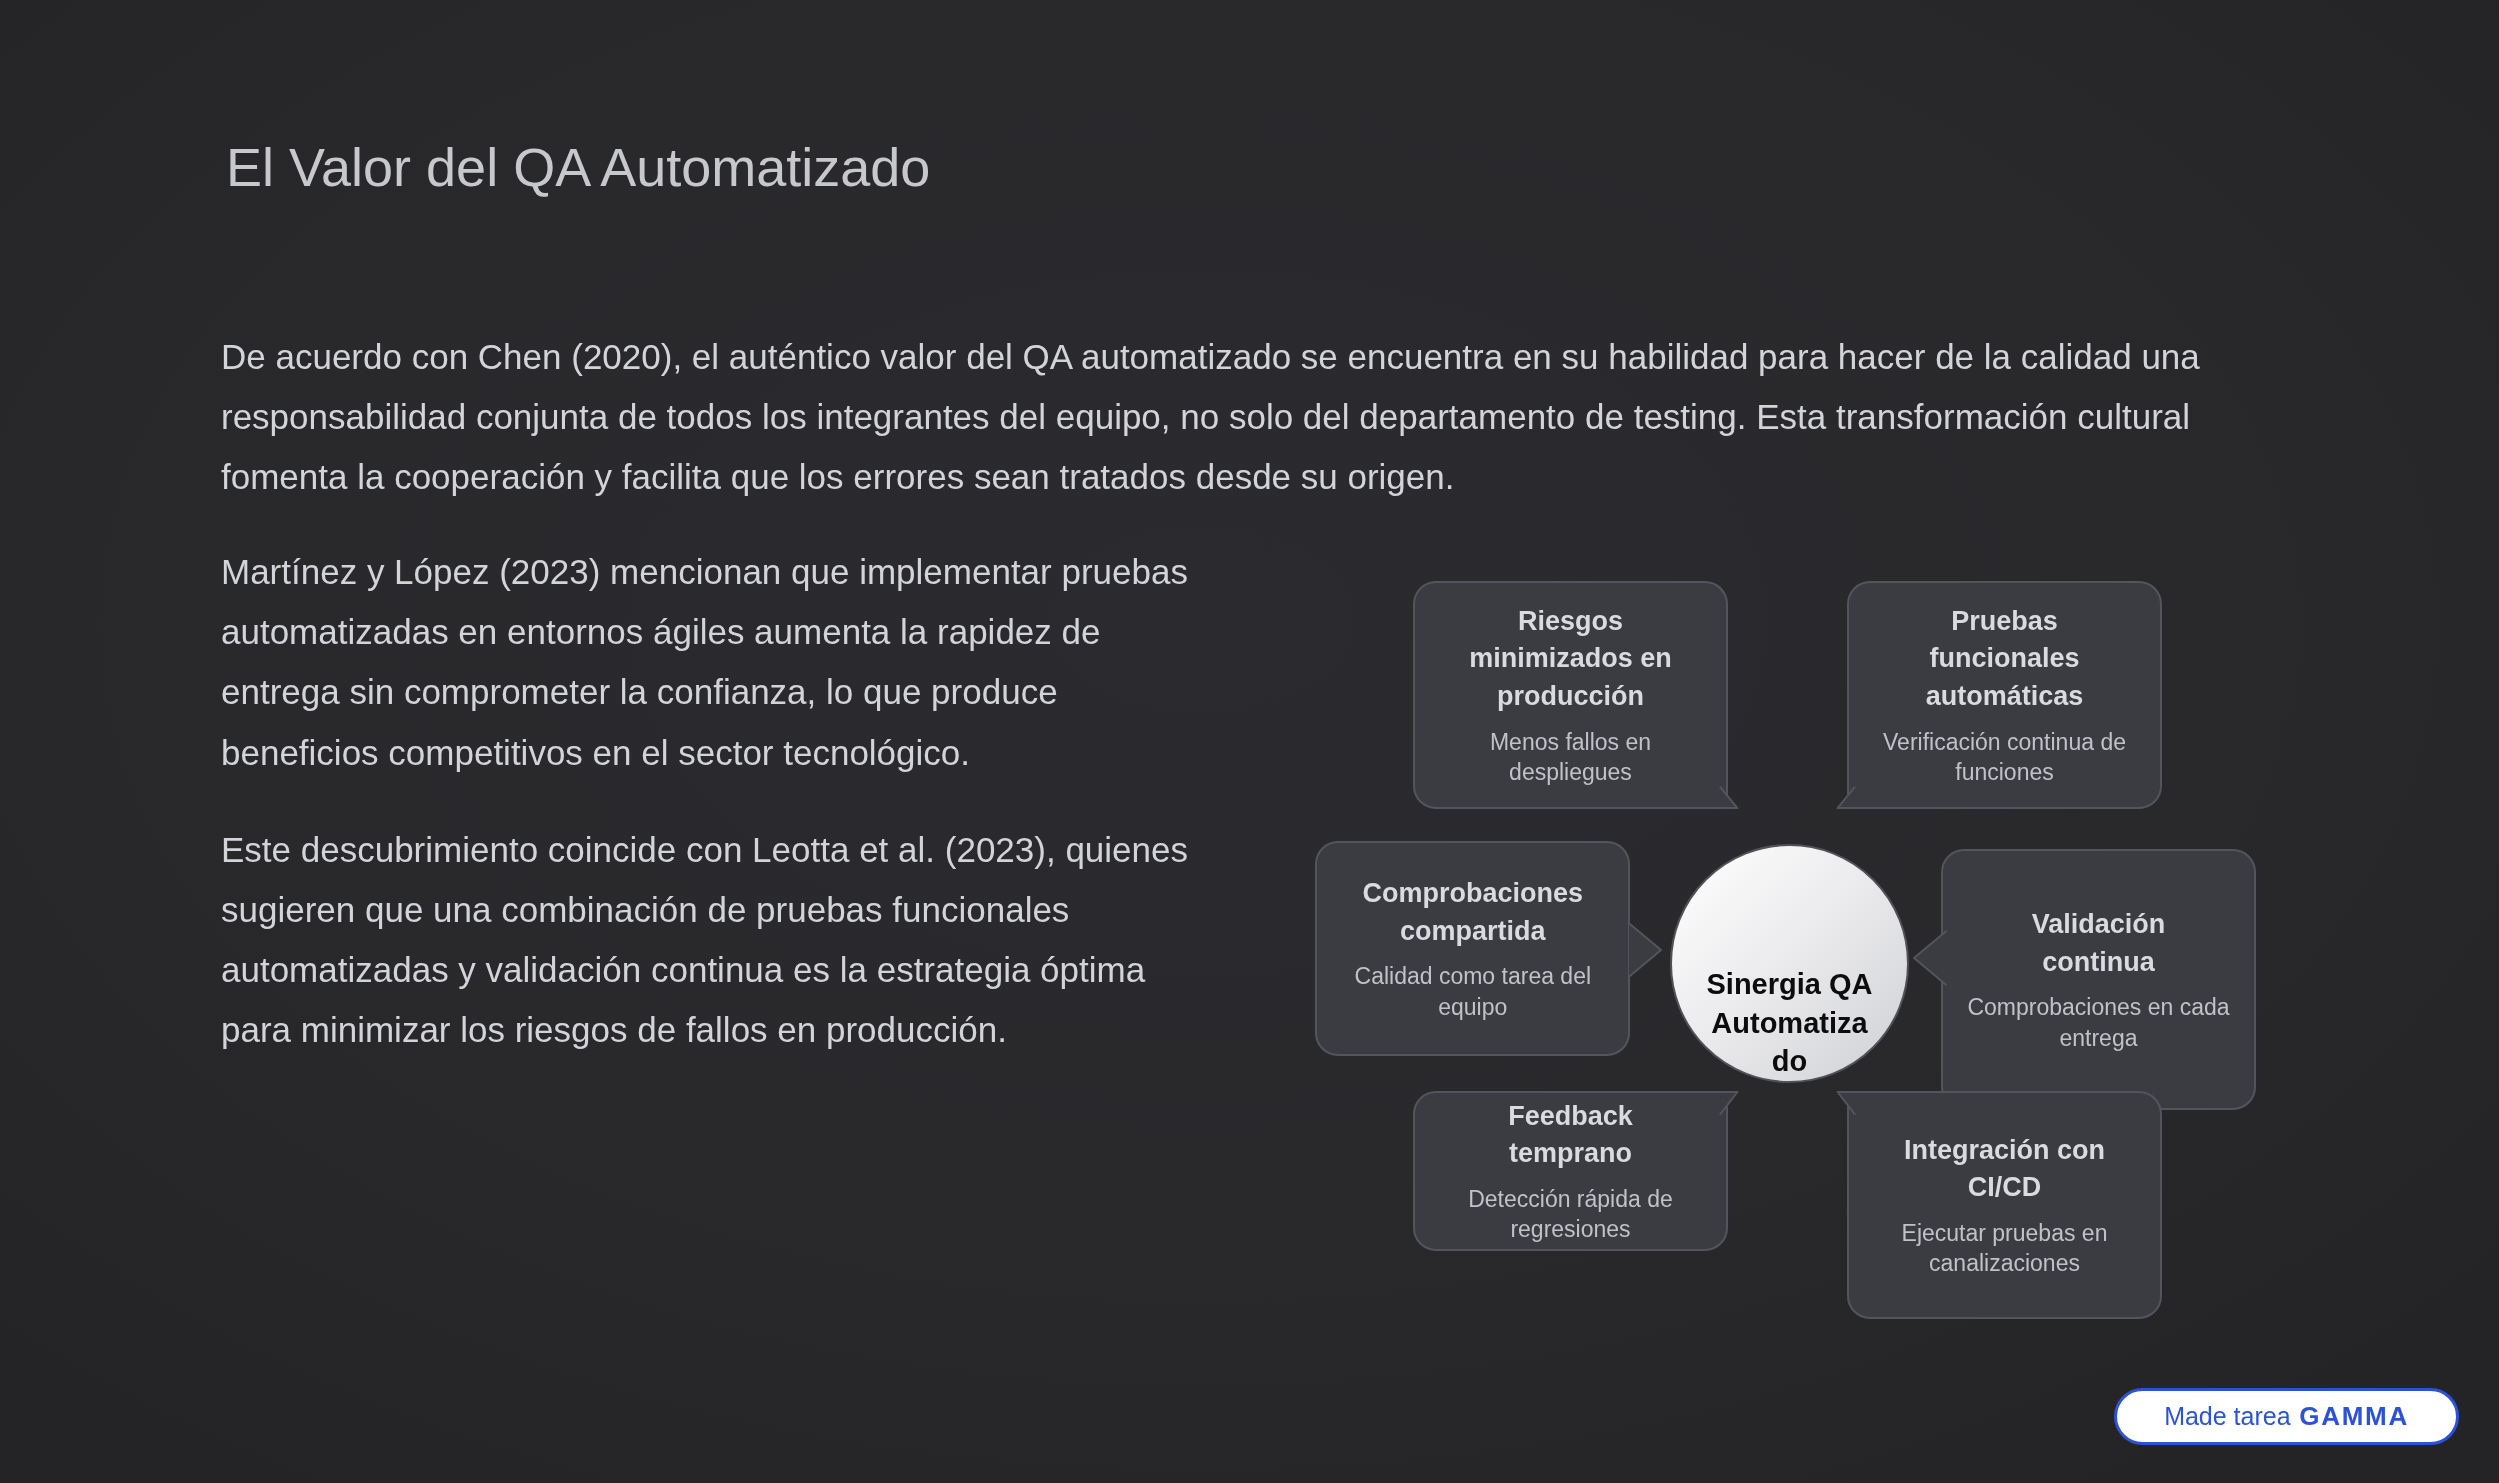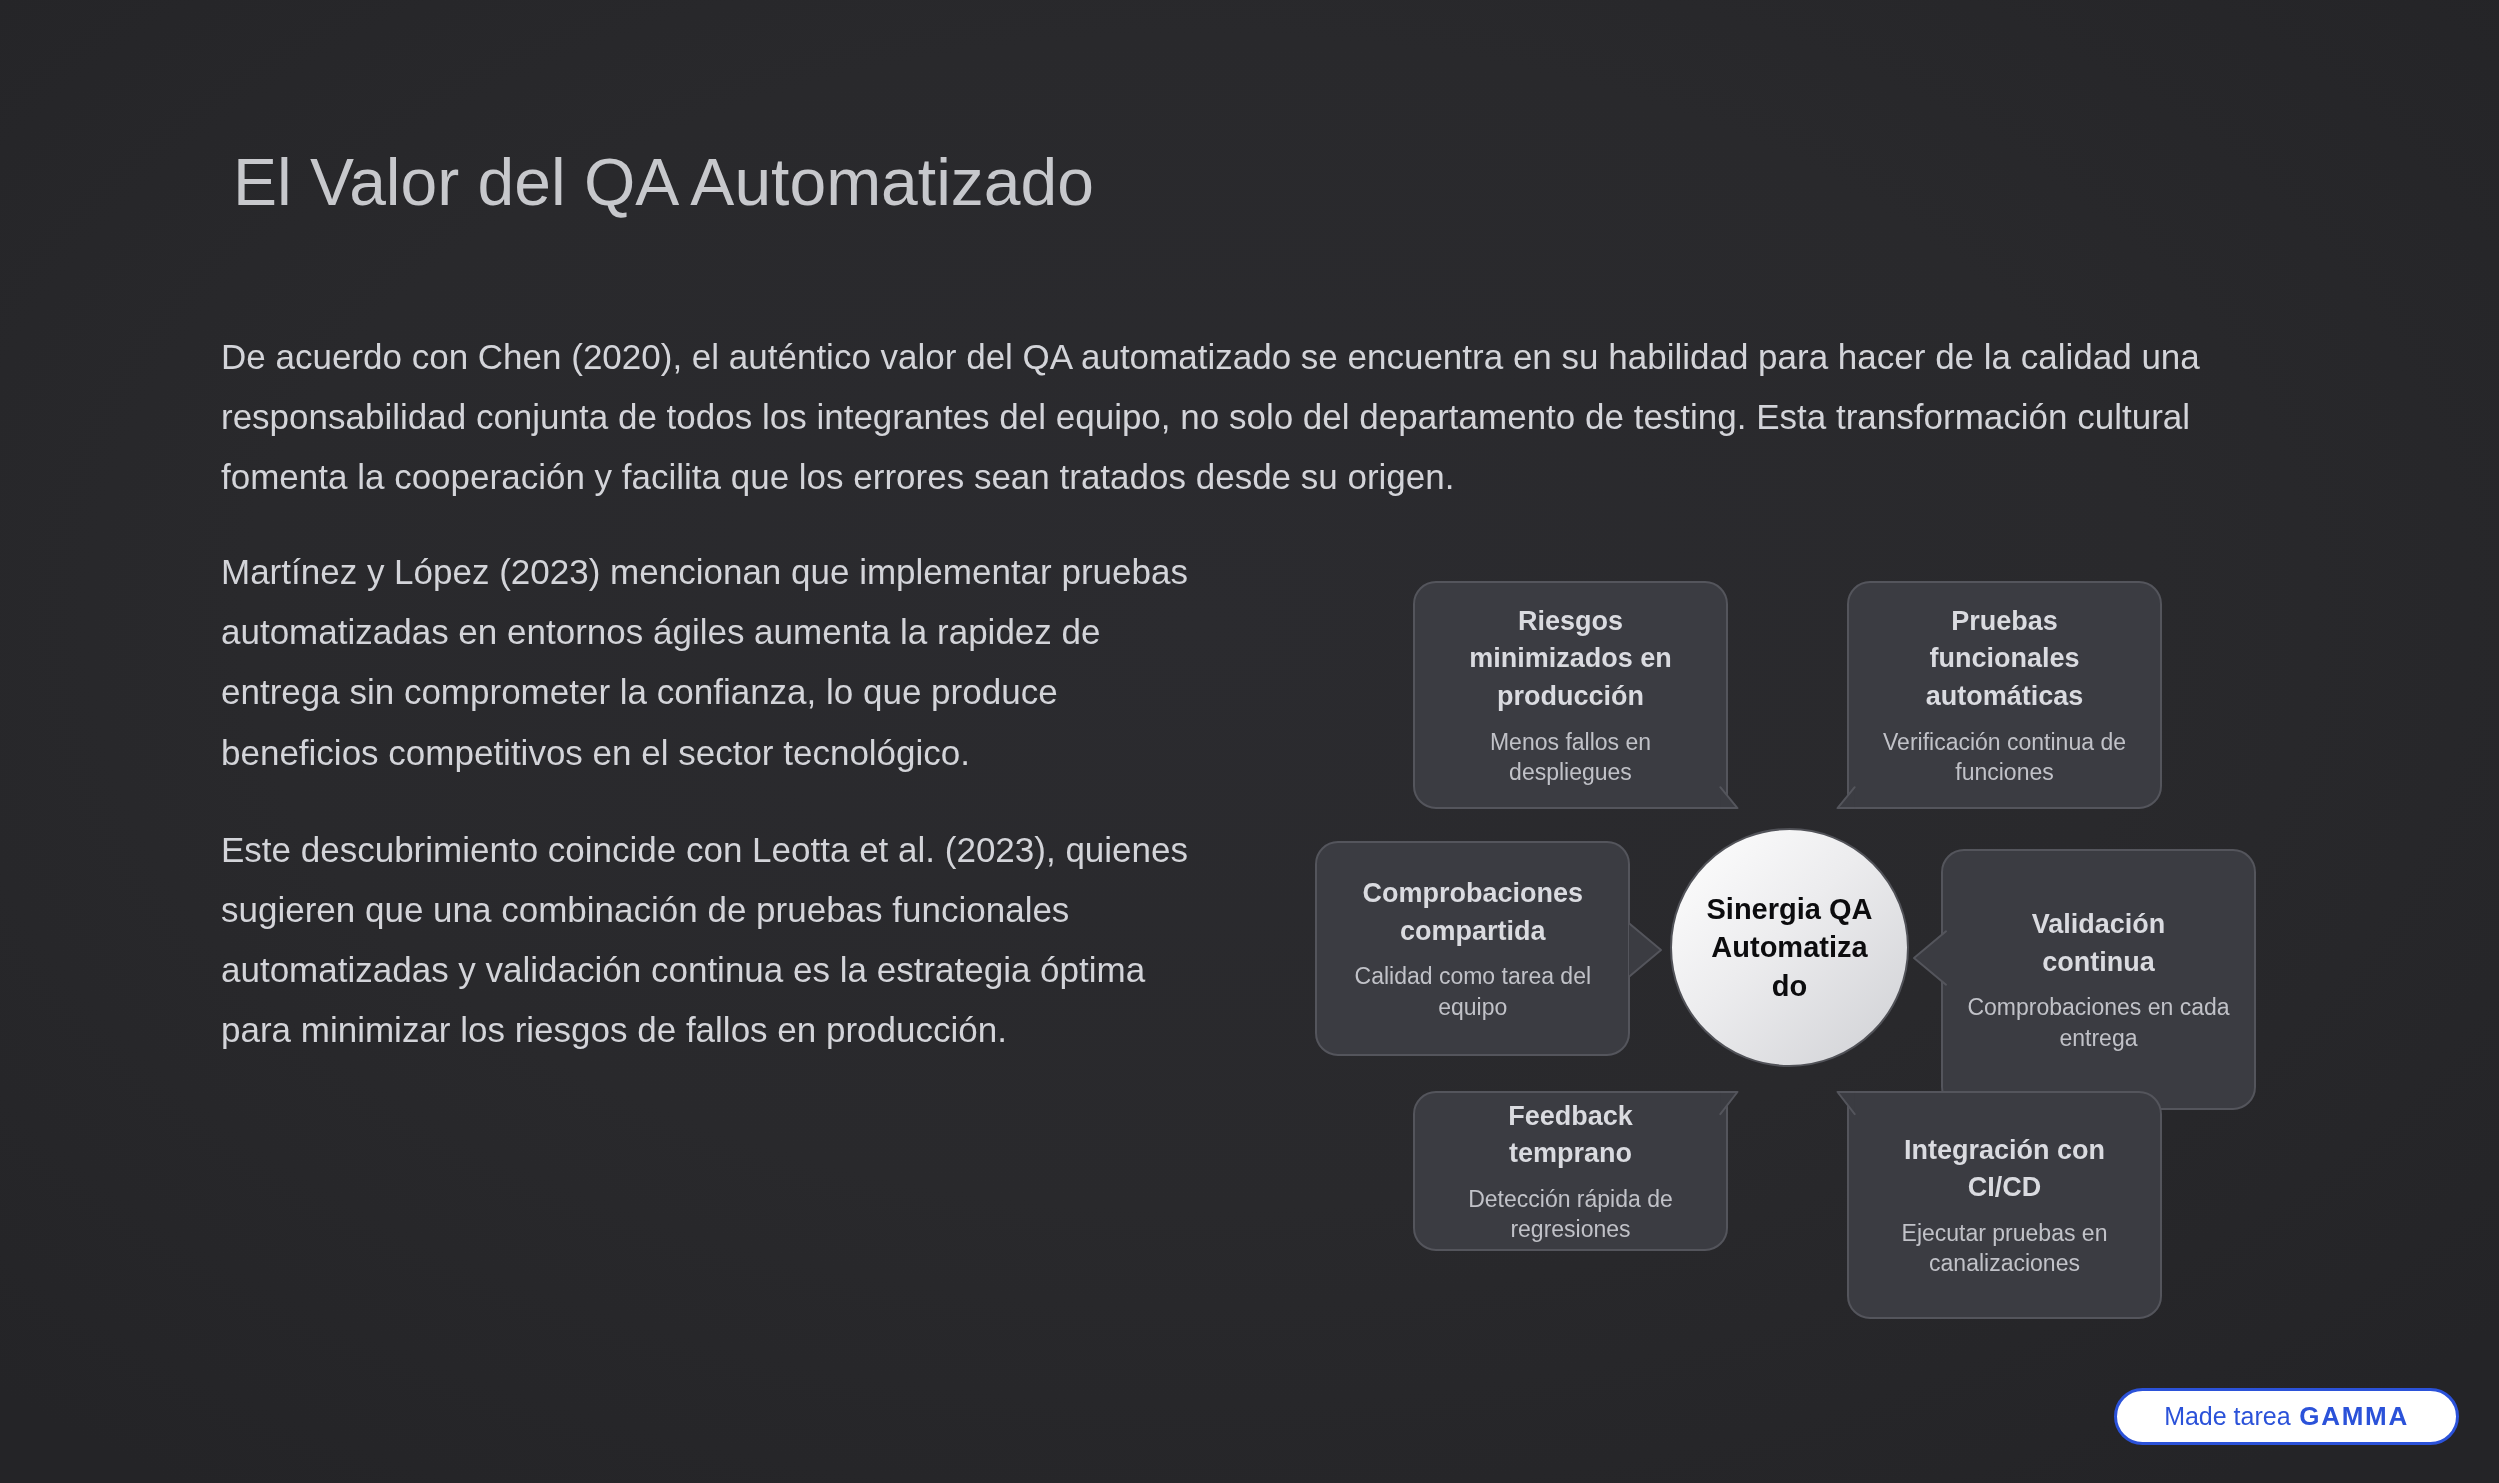"El Valor del QA Automatizado" .page-title { font-size: 66px -> 54px; left: 233px -> 226px }
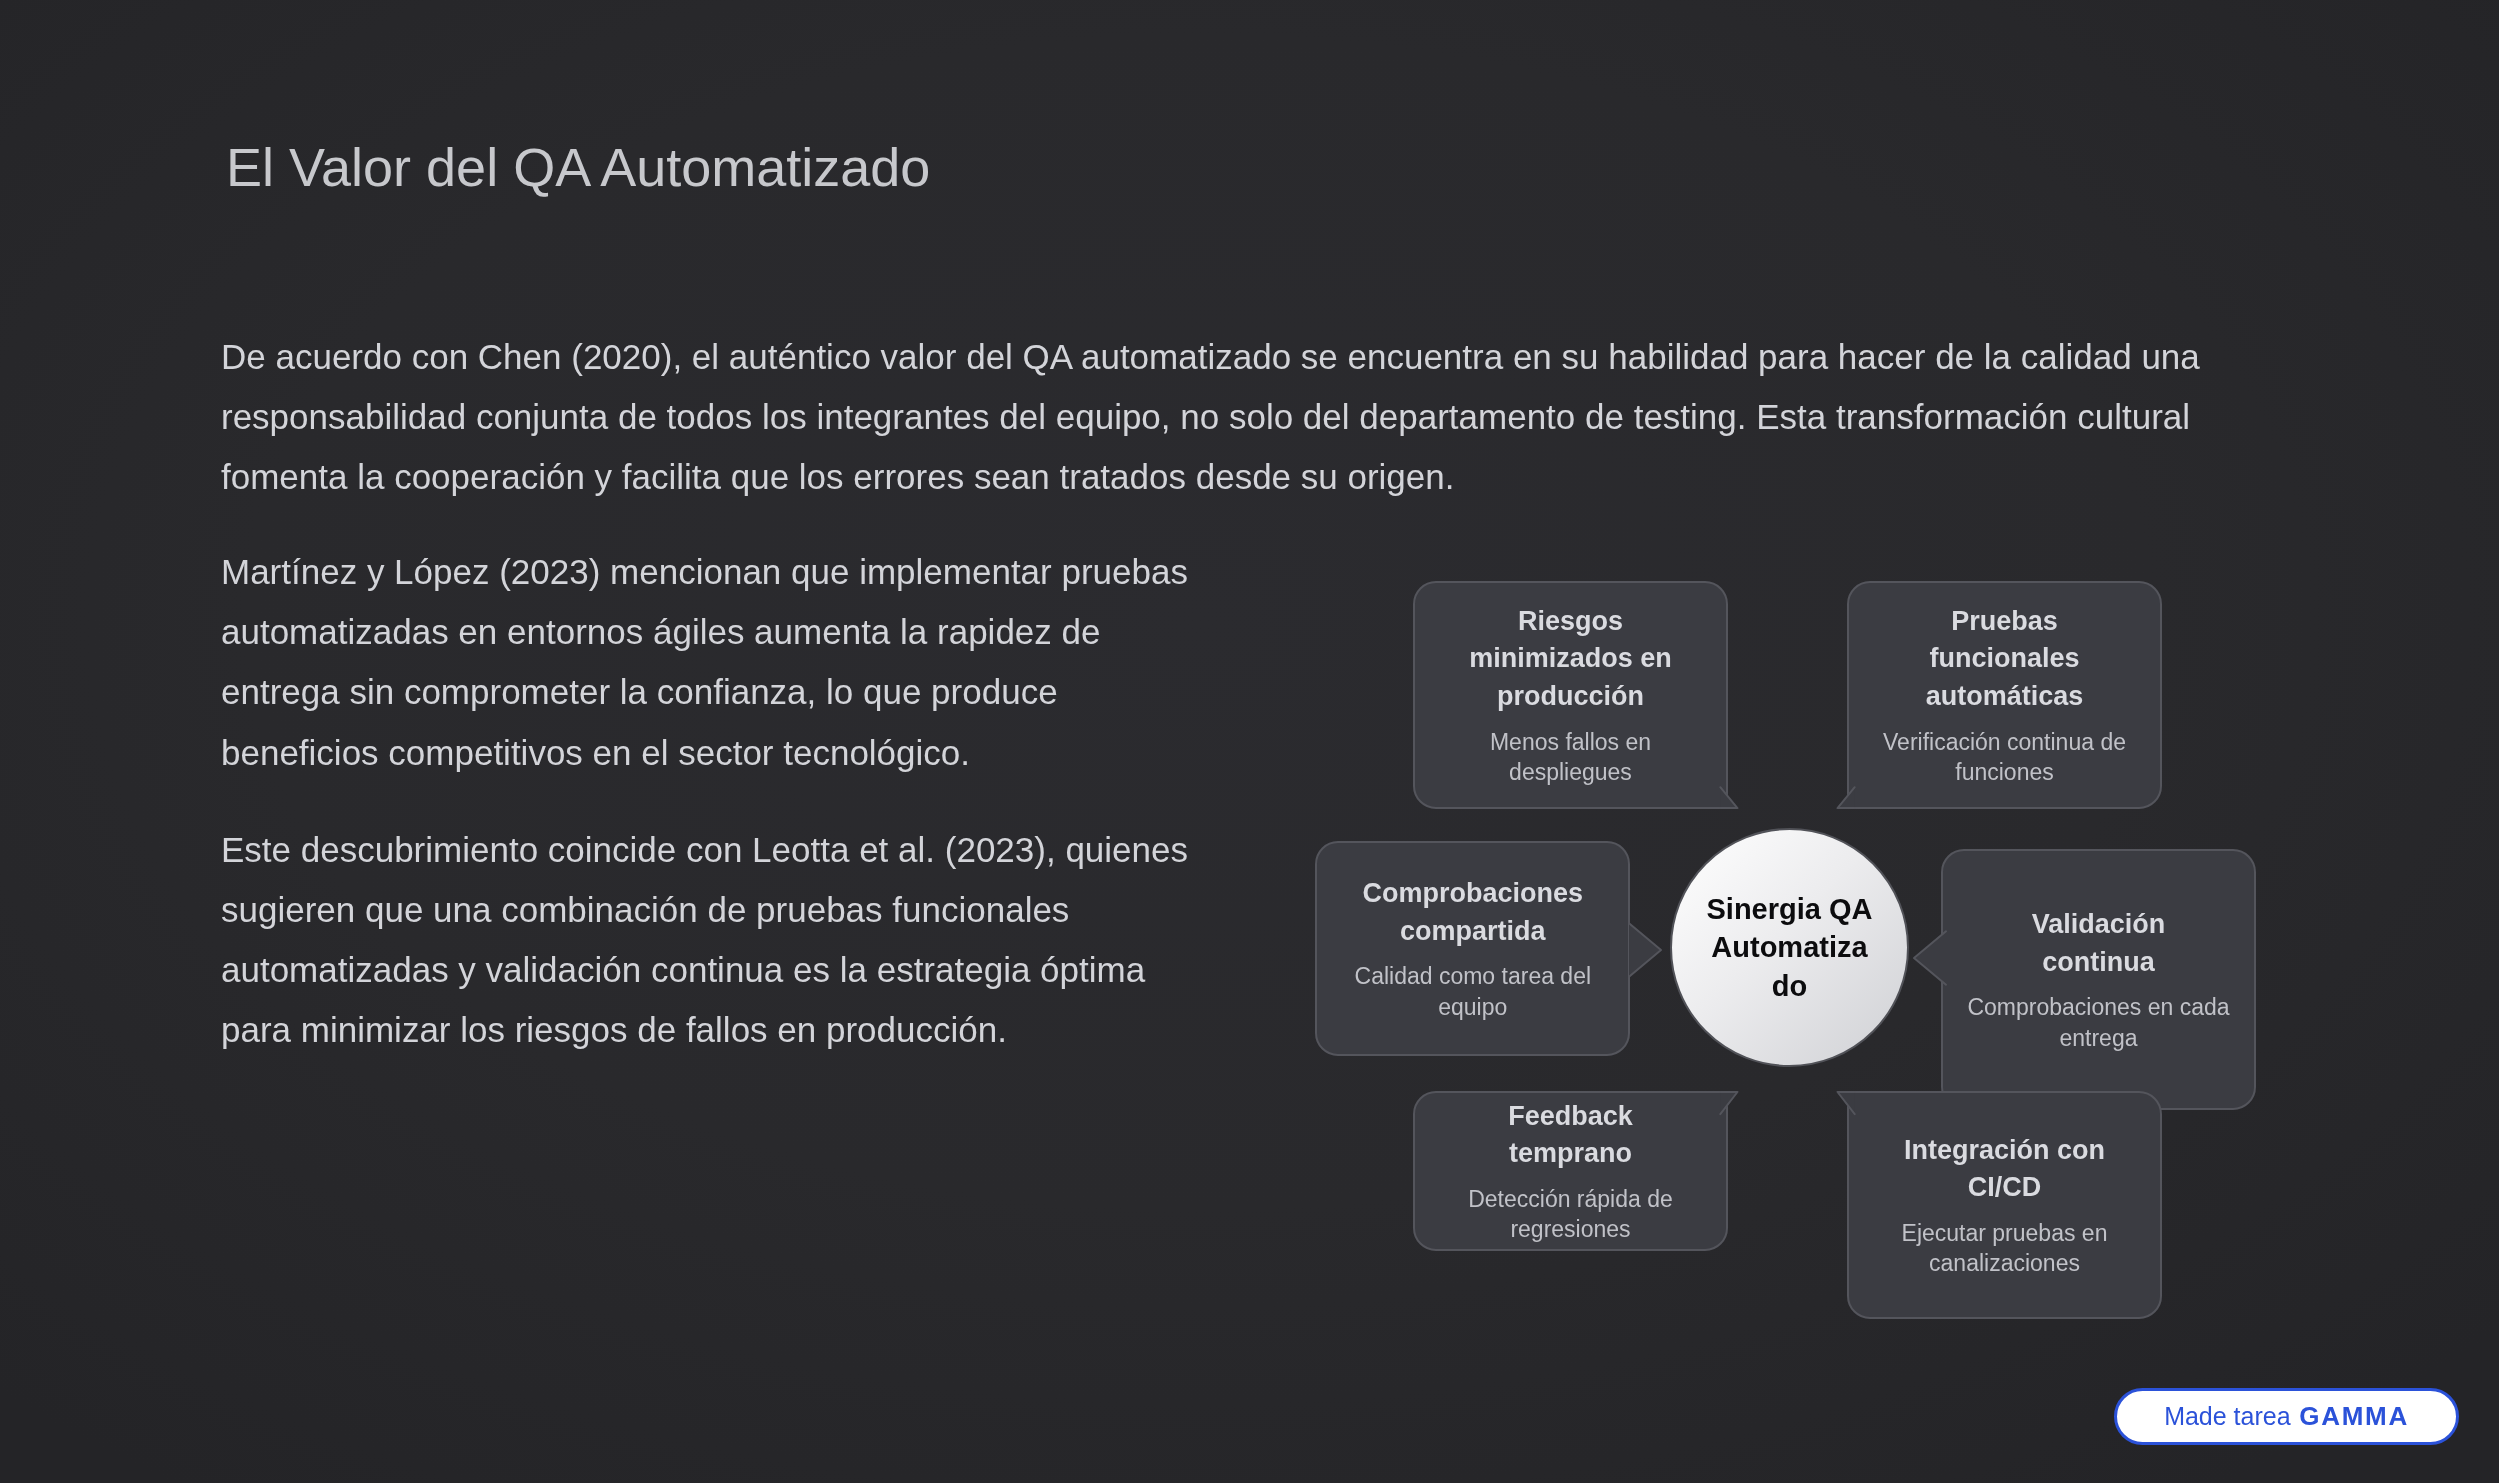"Sinergia QA Automatizado" .center-circle { align-items: center -> flex-end; top: 261px -> 277px }
